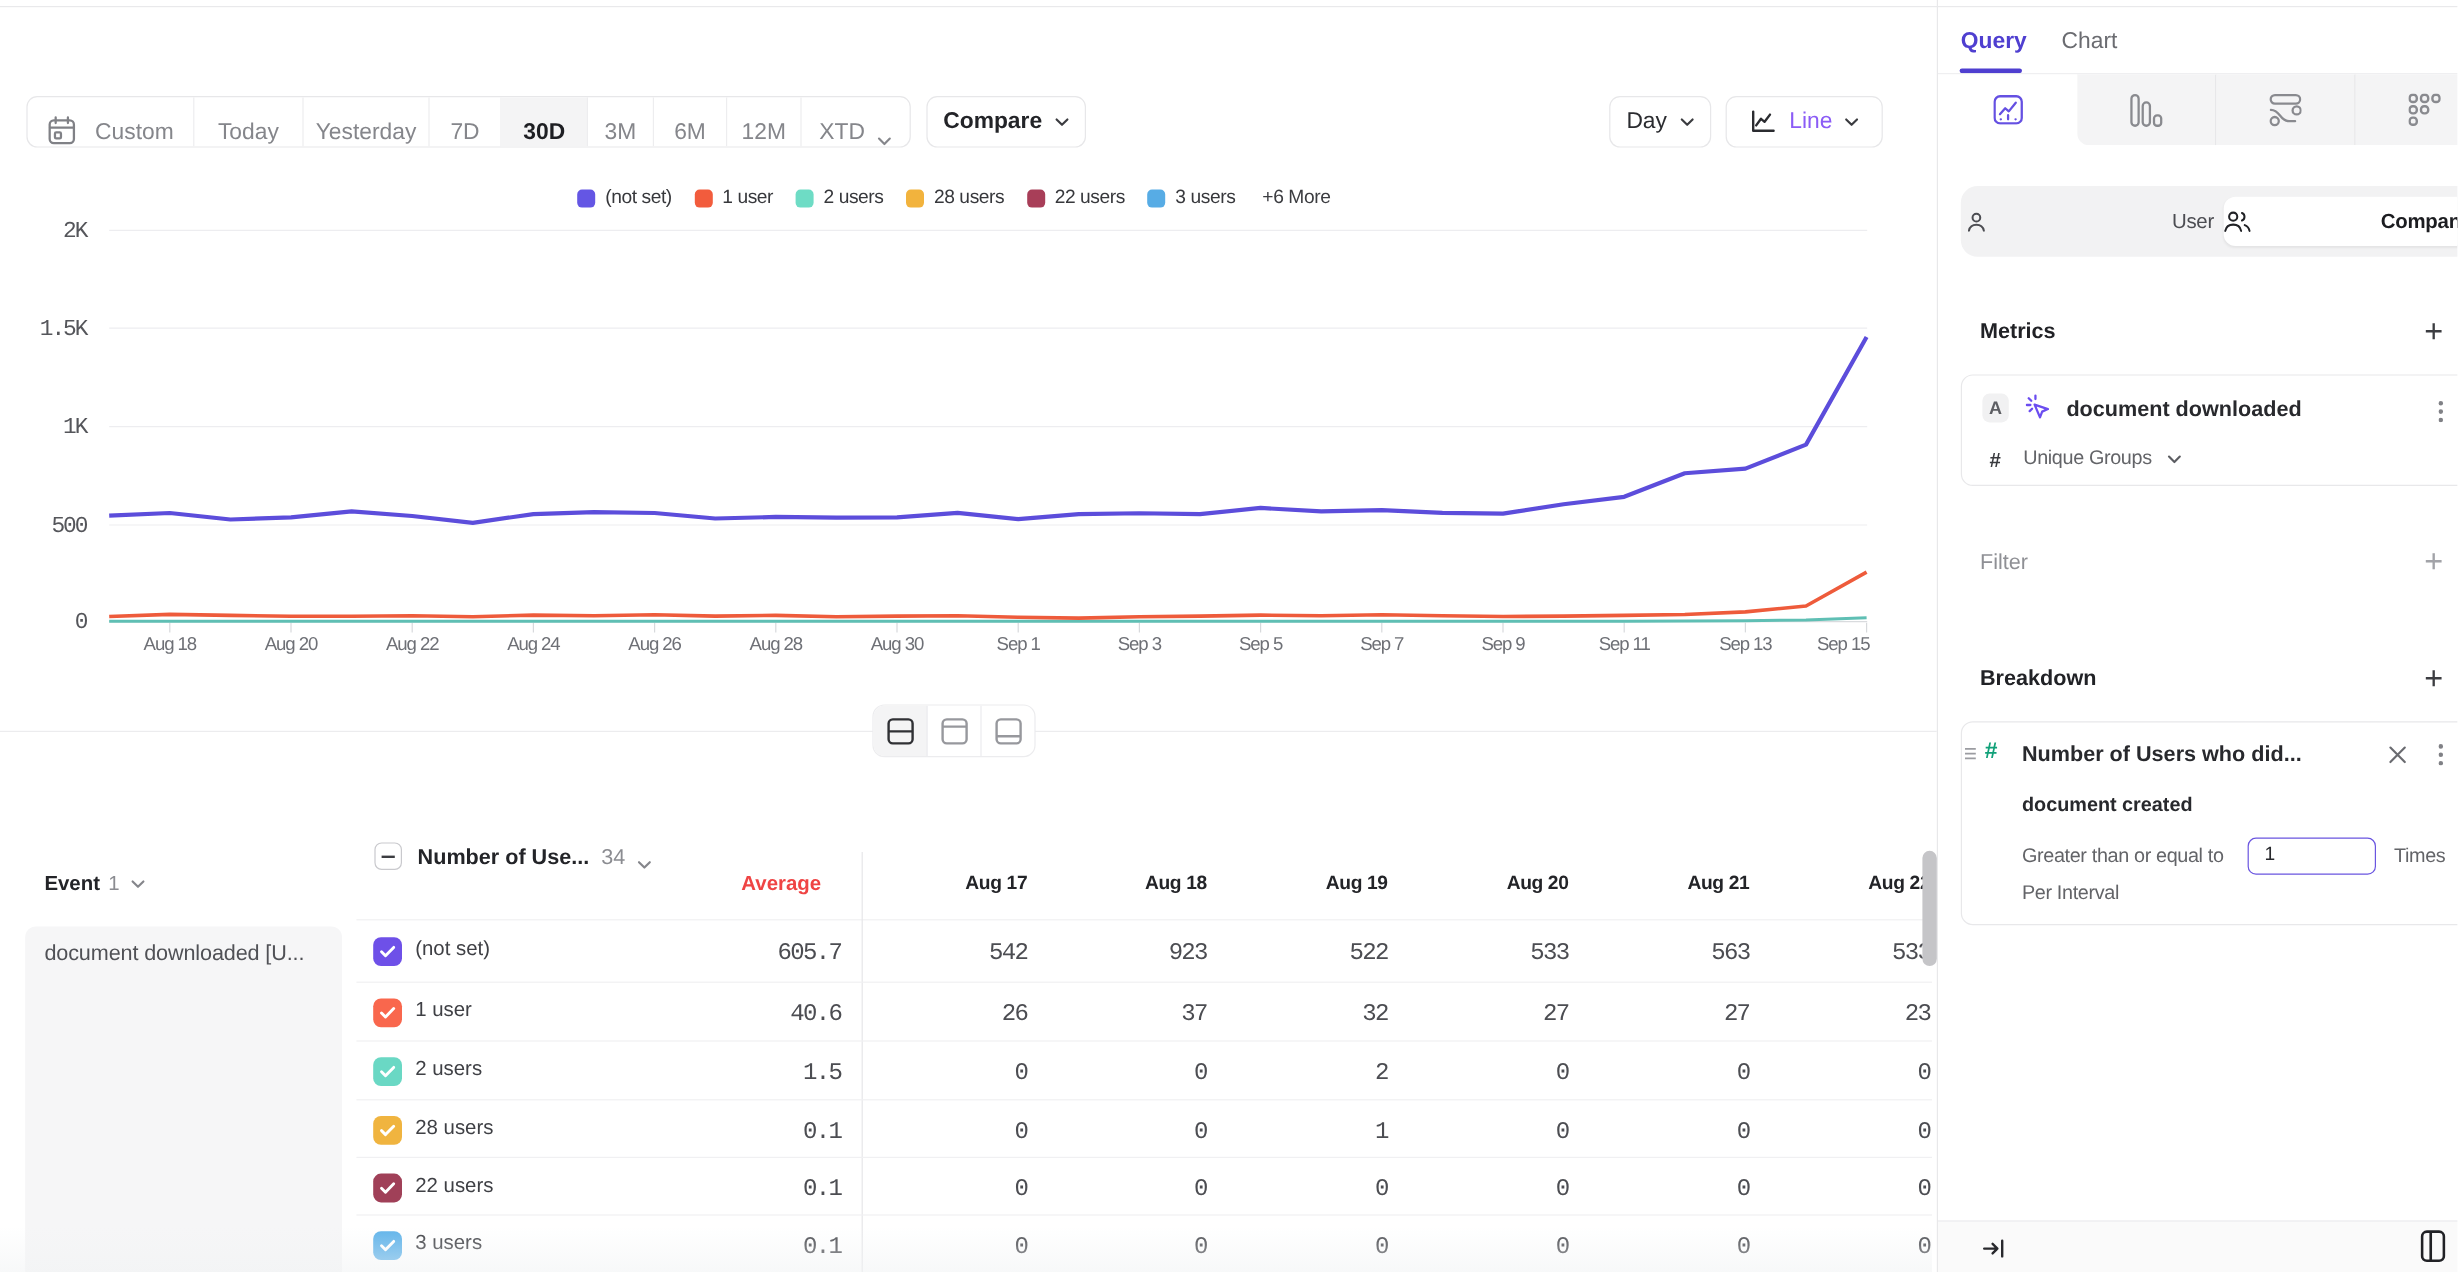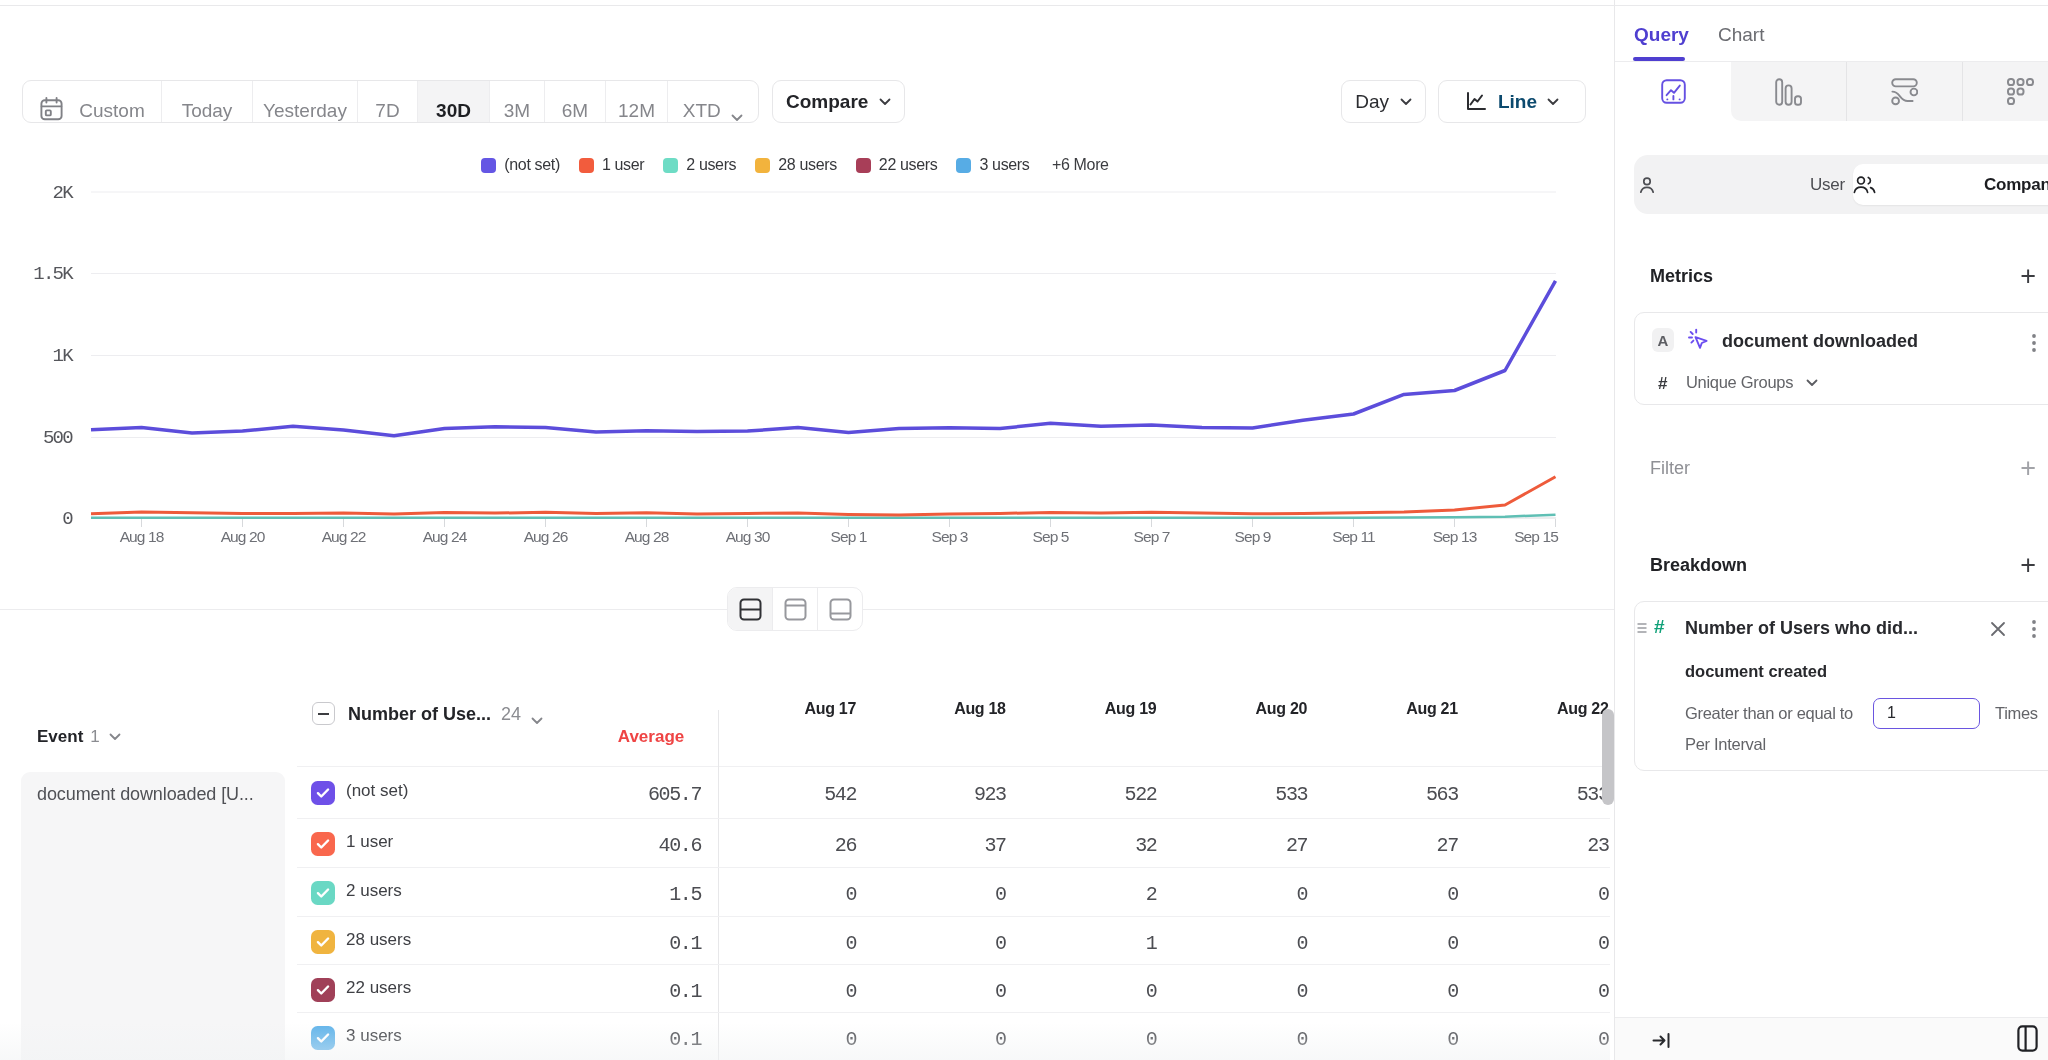"Line" .linebtn { color: #0c4a6e -> #8b5cf6; font-weight: 700 -> 400; width: 148px -> 131px }
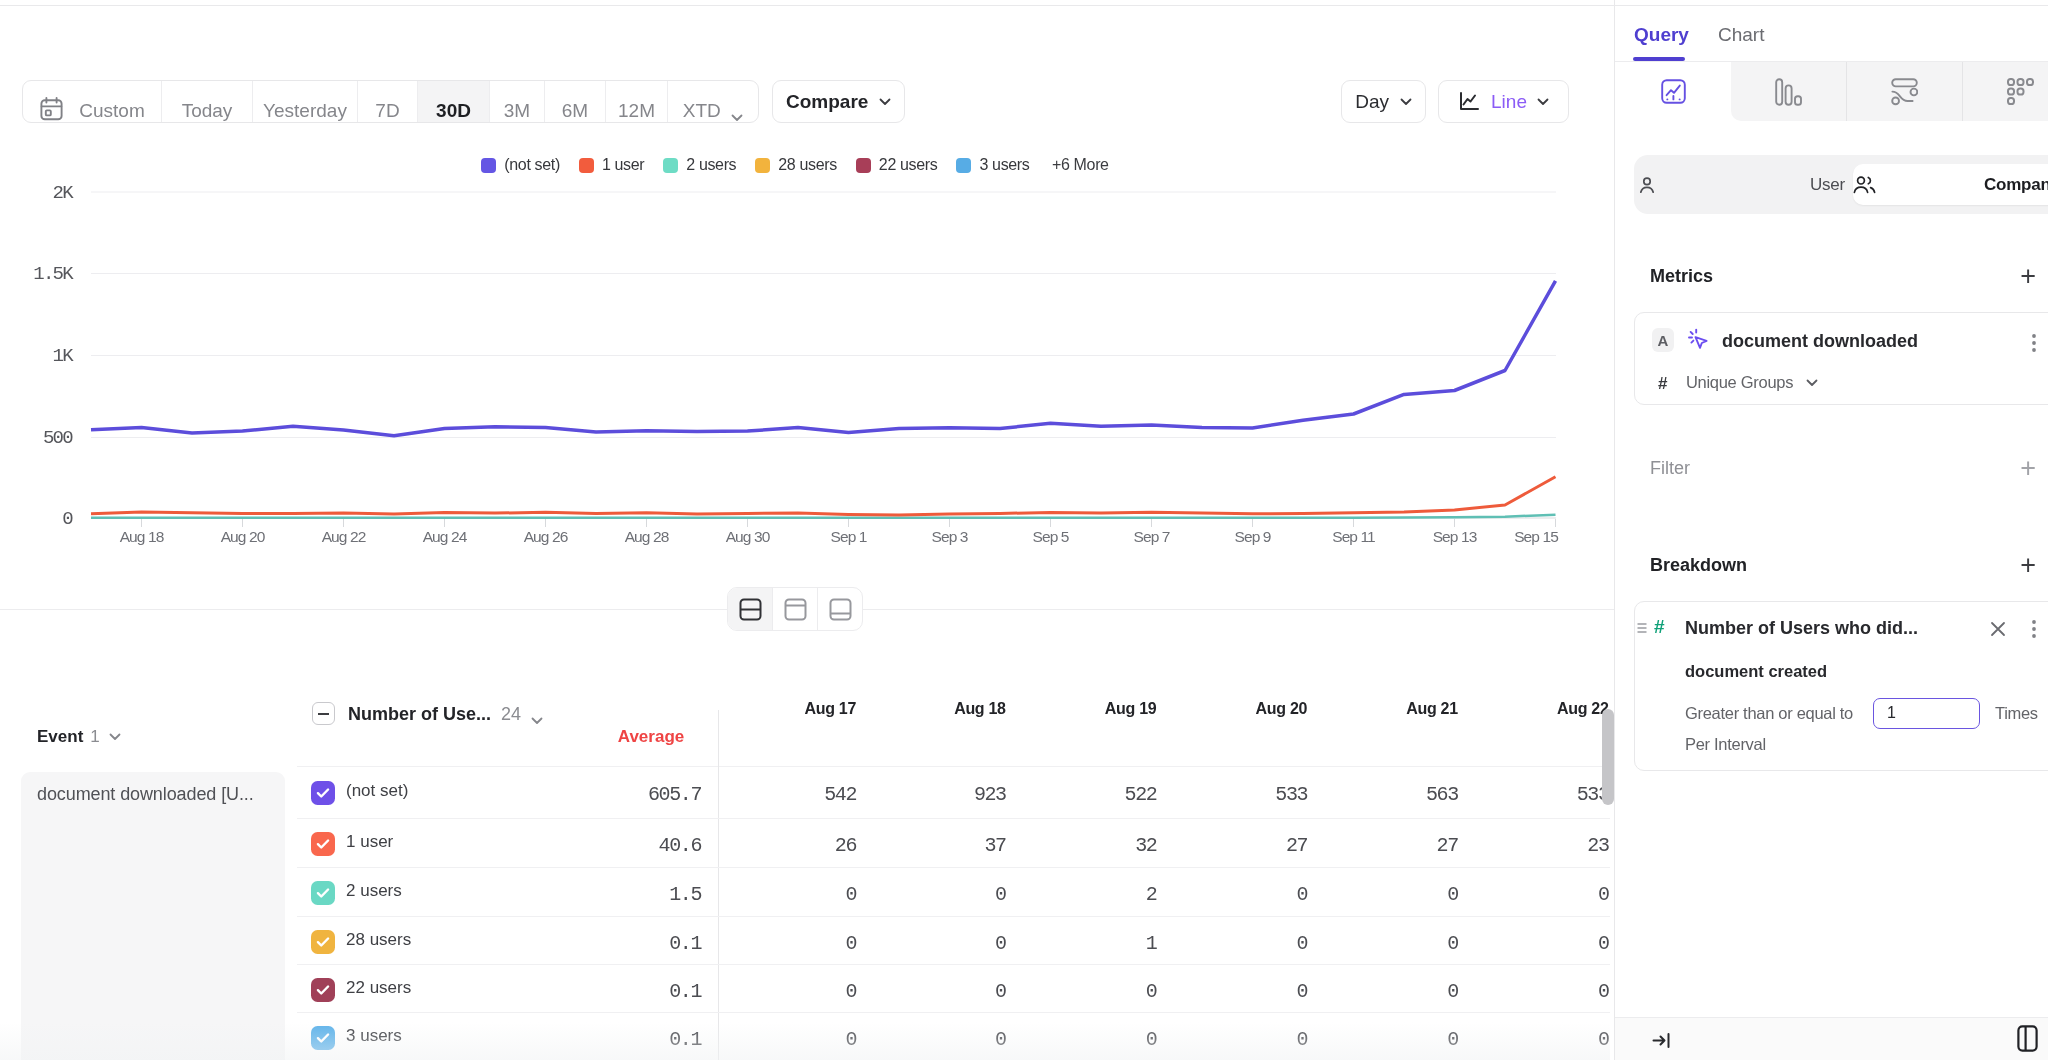"24" span.gy { text: 24 -> 34 }
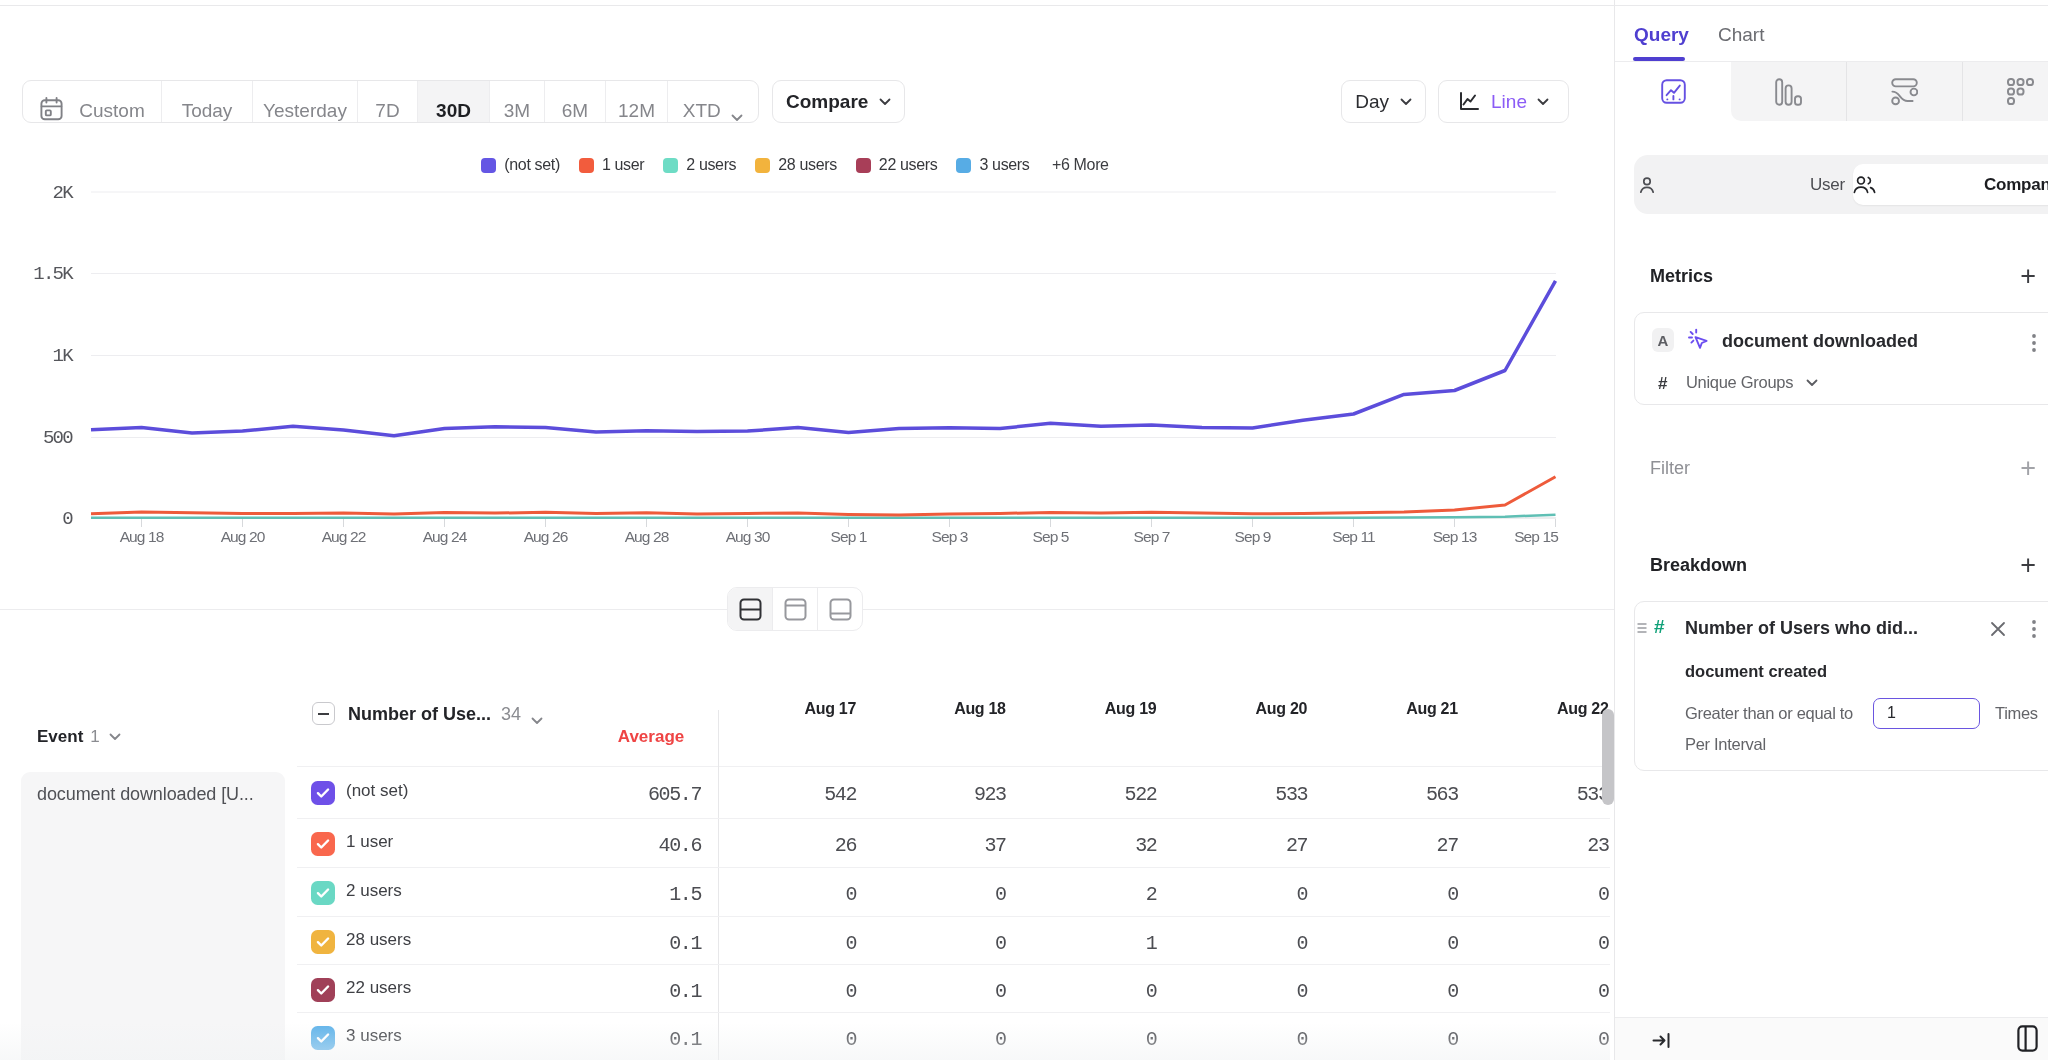"Aug 17" .dhead { top: 700px -> 728px }
